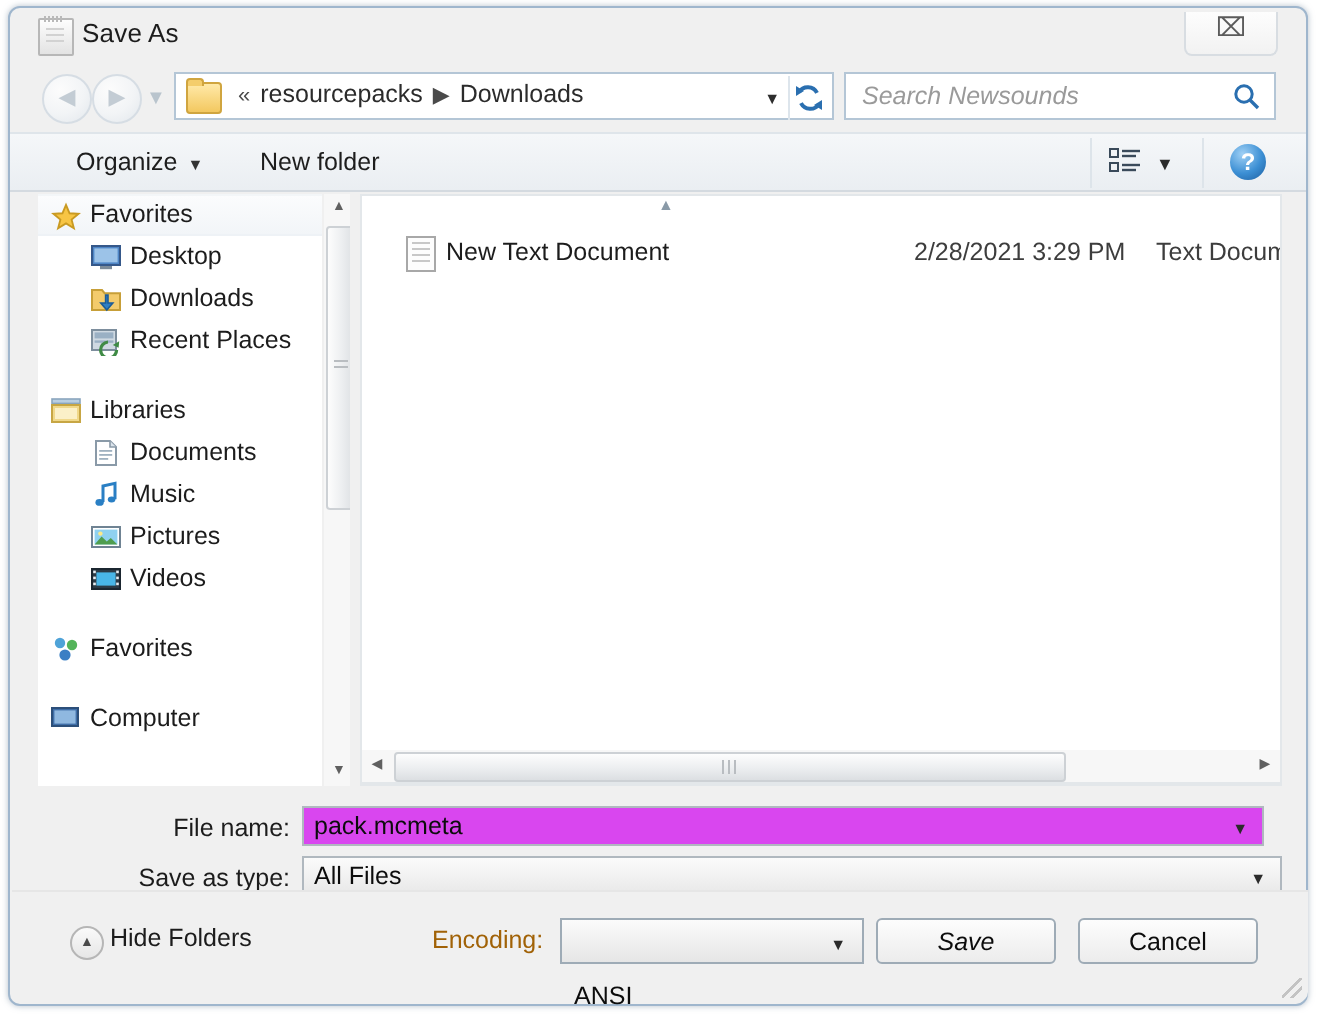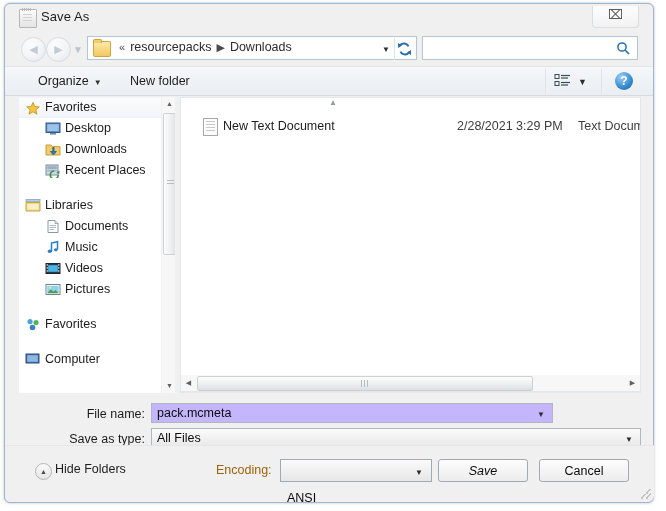"Search Newsounds" div { html: none -> <div>Search Newsounds</div> }
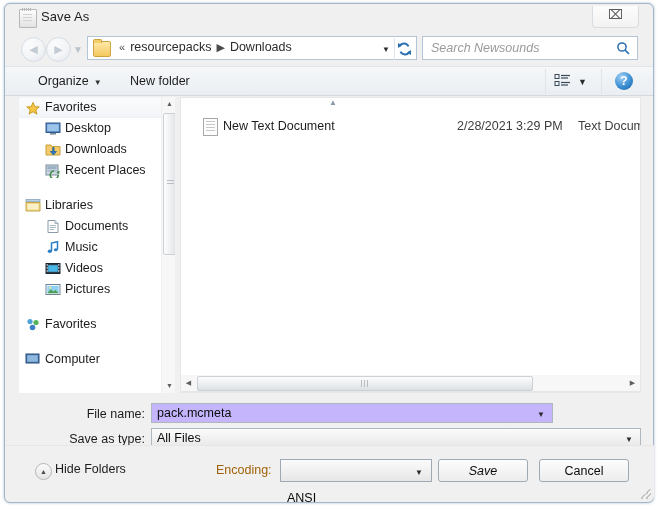"Videos" div.side-item { order: before "Pictures" -> after "Pictures" }
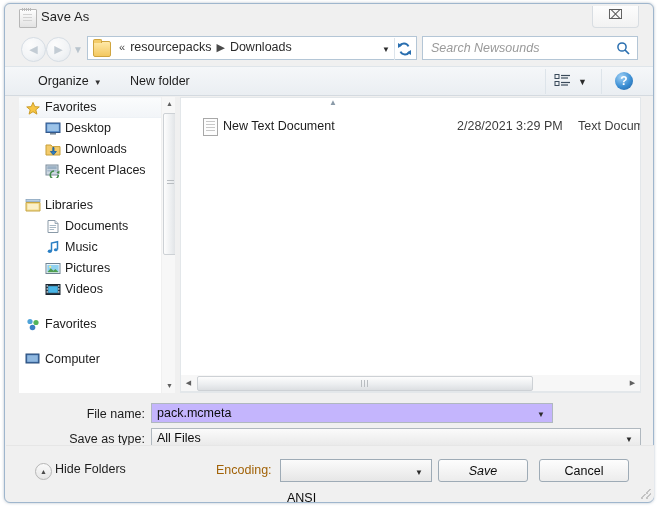"pack.mcmeta" #input-filename { background: #c4b5fd -> #d946ef; width: 402px -> 481px }
